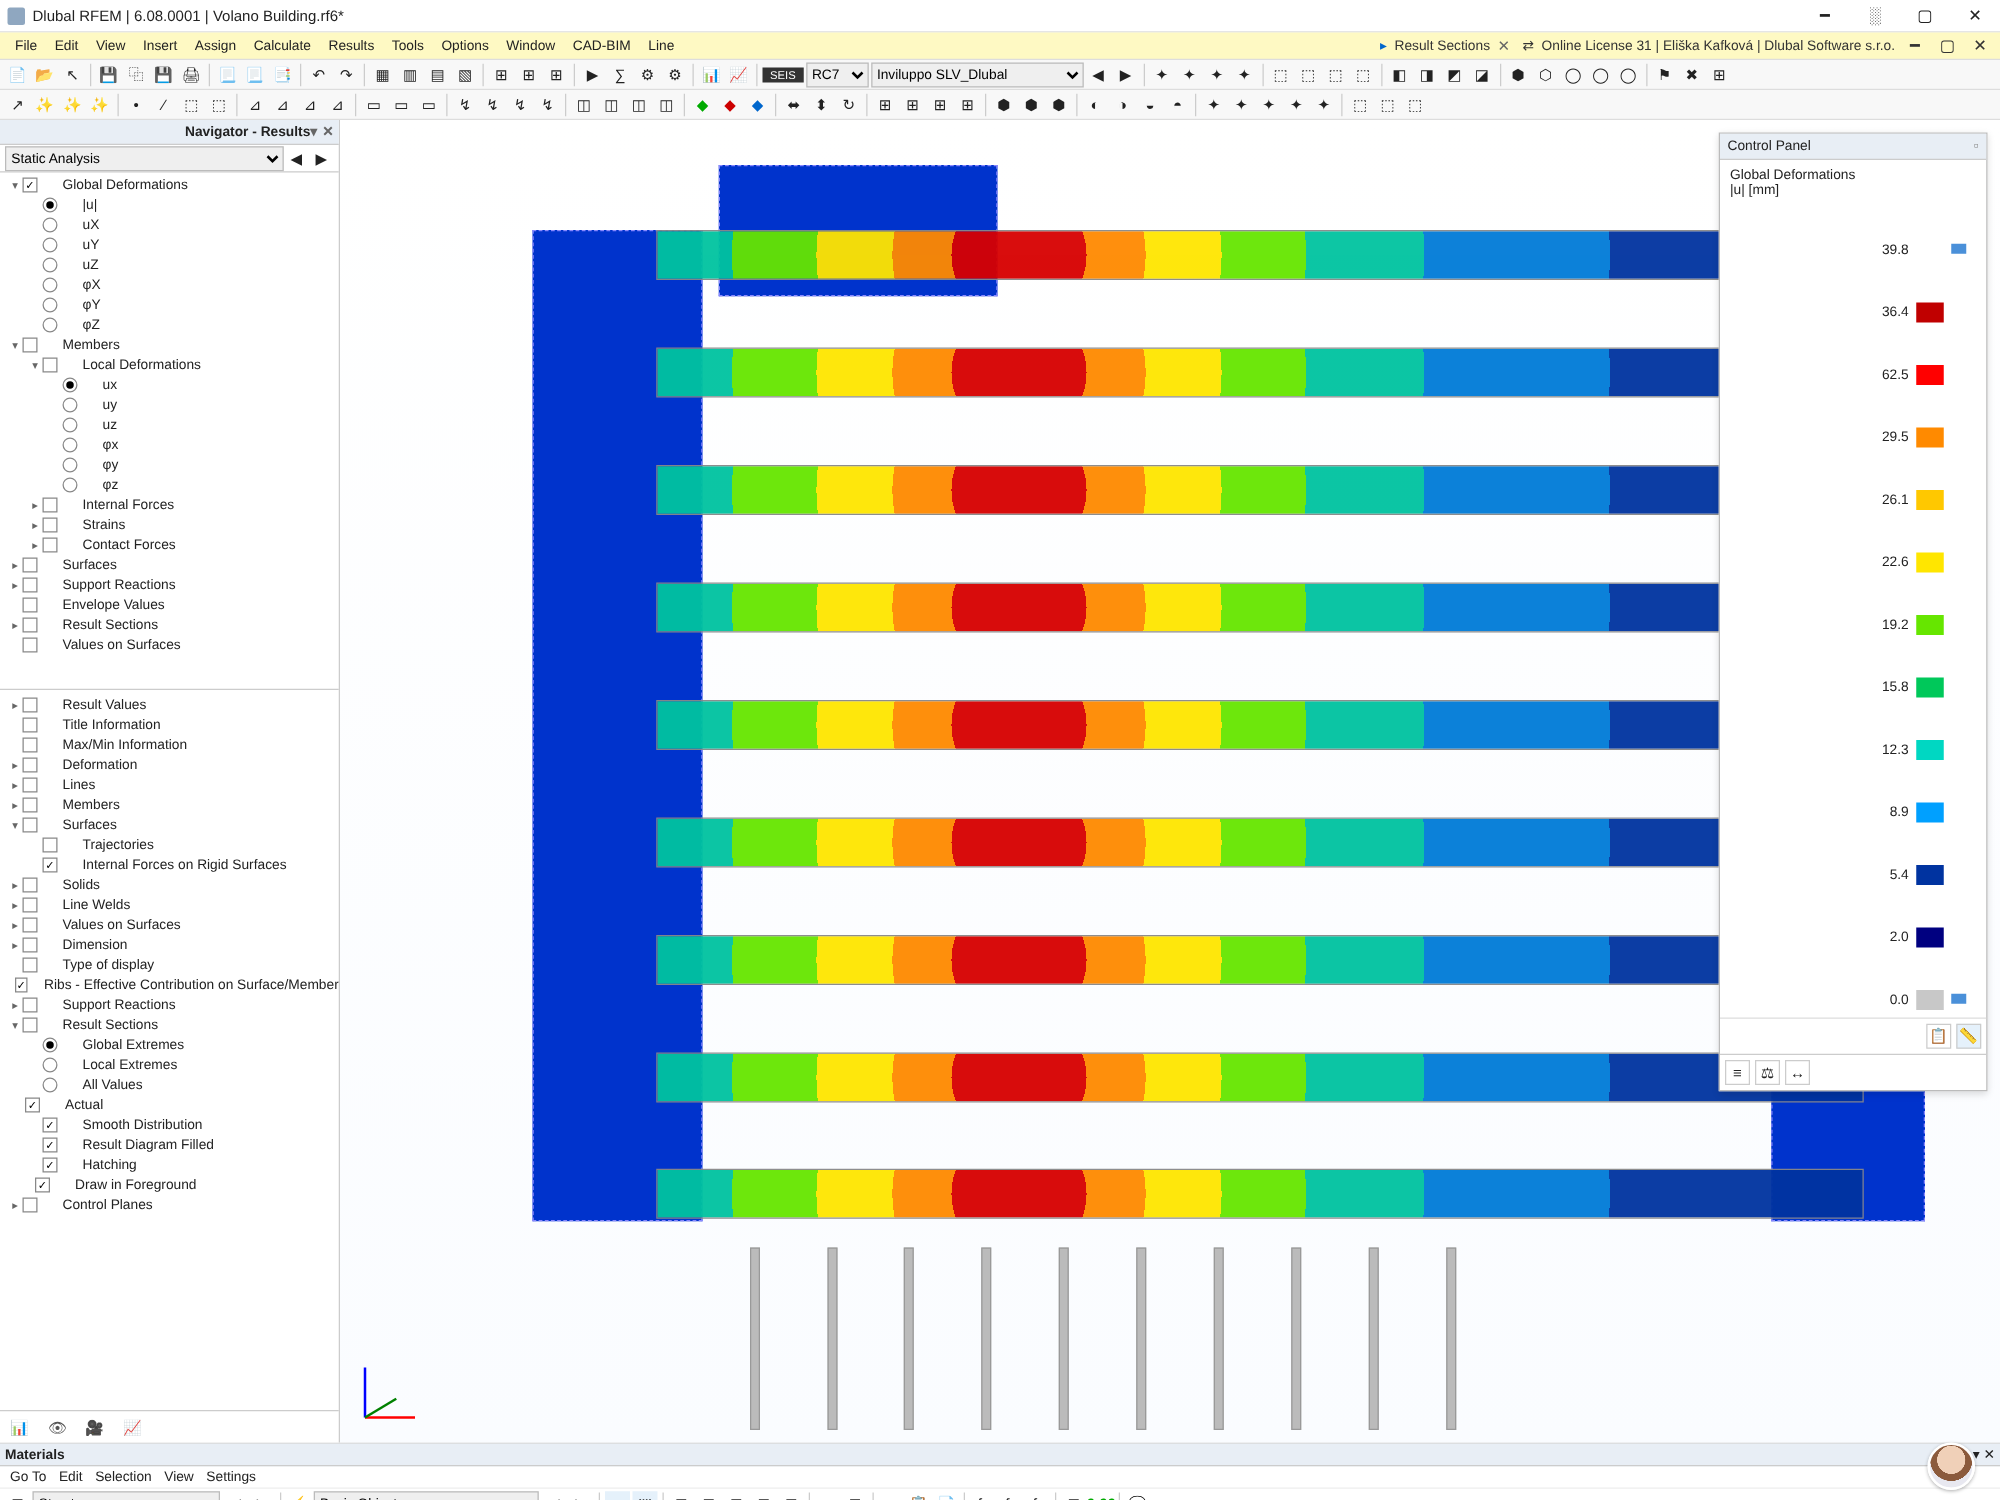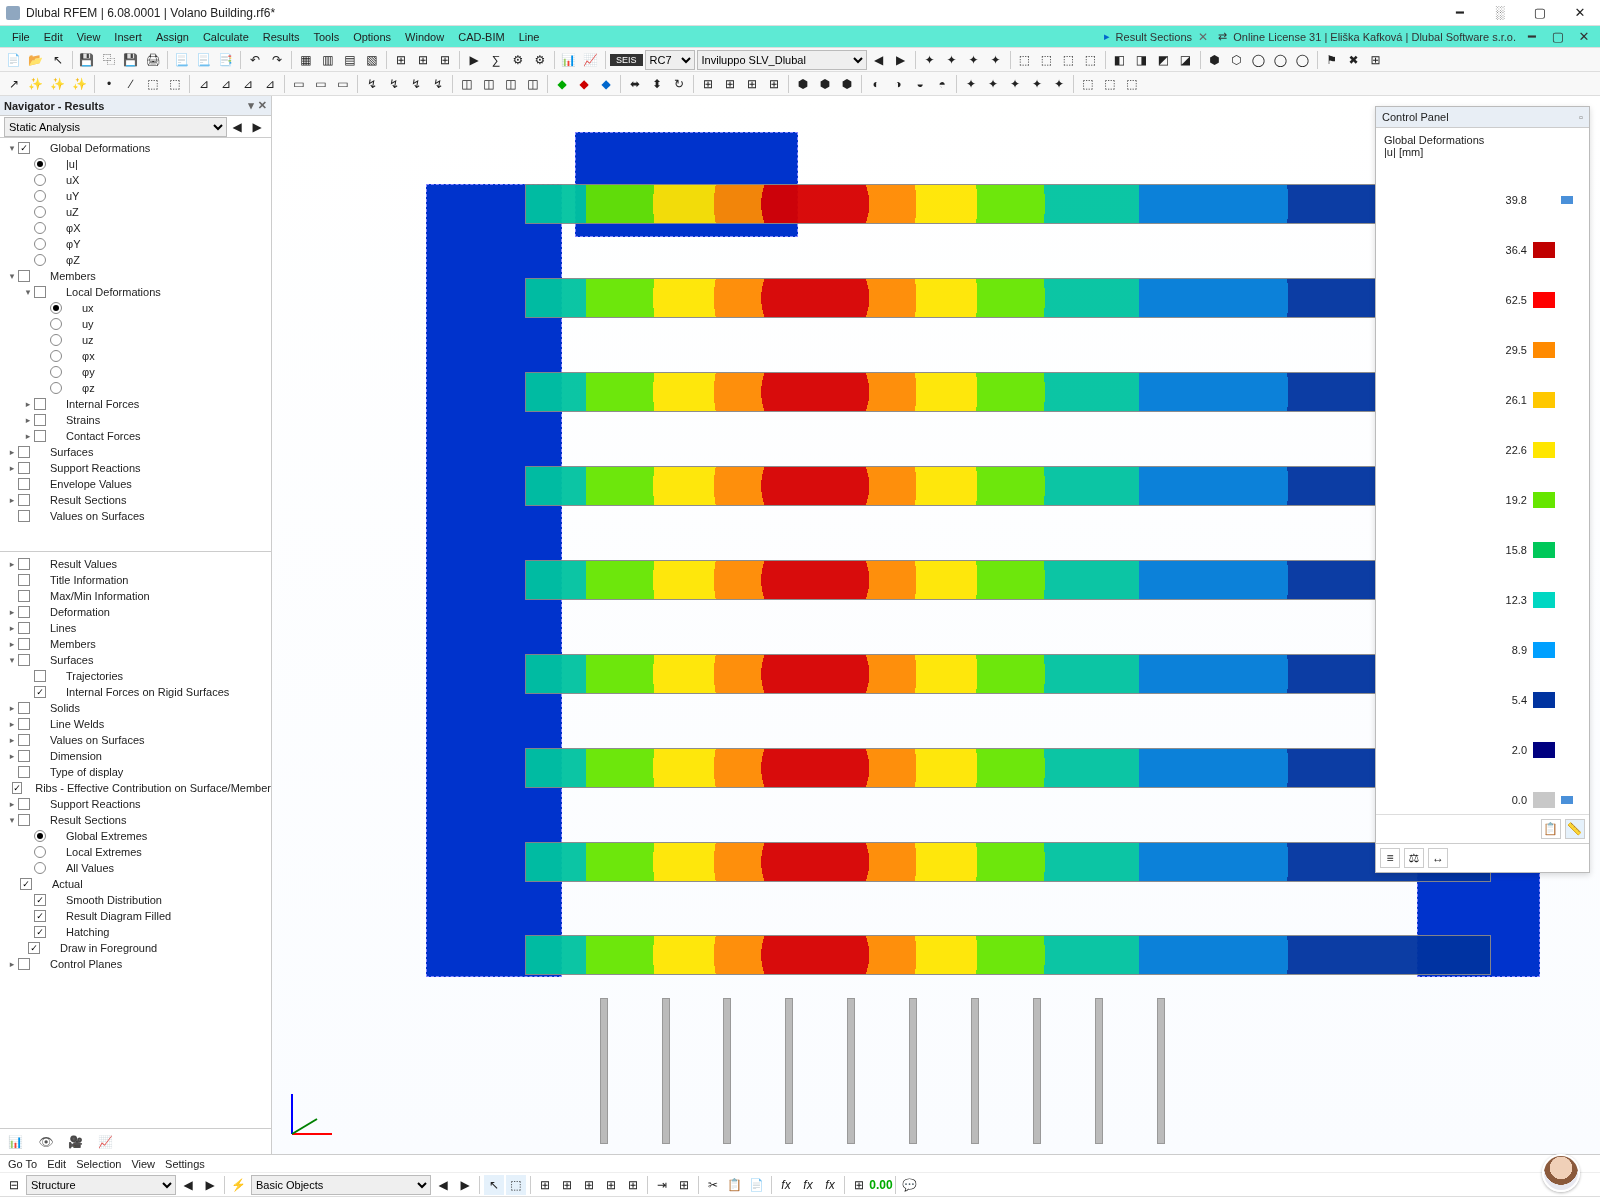"File" .menubar { background: #5eead4 -> #fef9c3 }
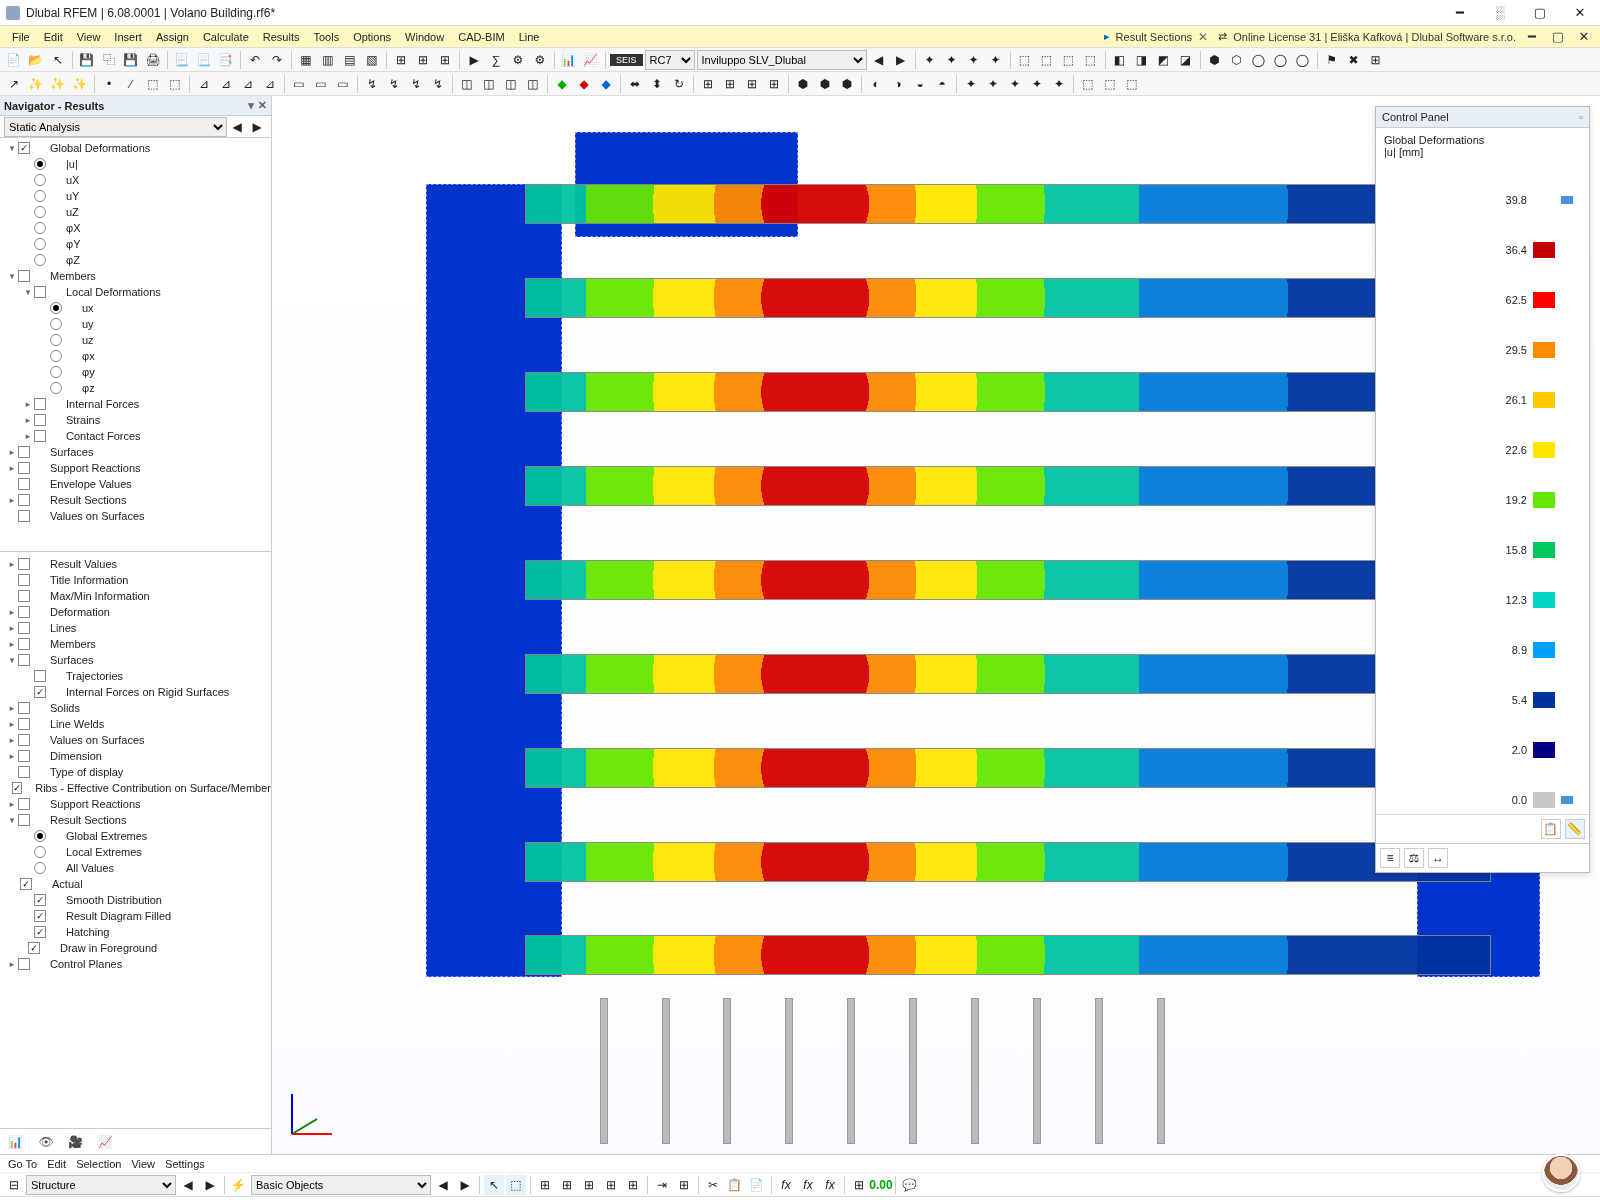"Navigator - Results" .navheader { justify-content: space-between -> flex-end }
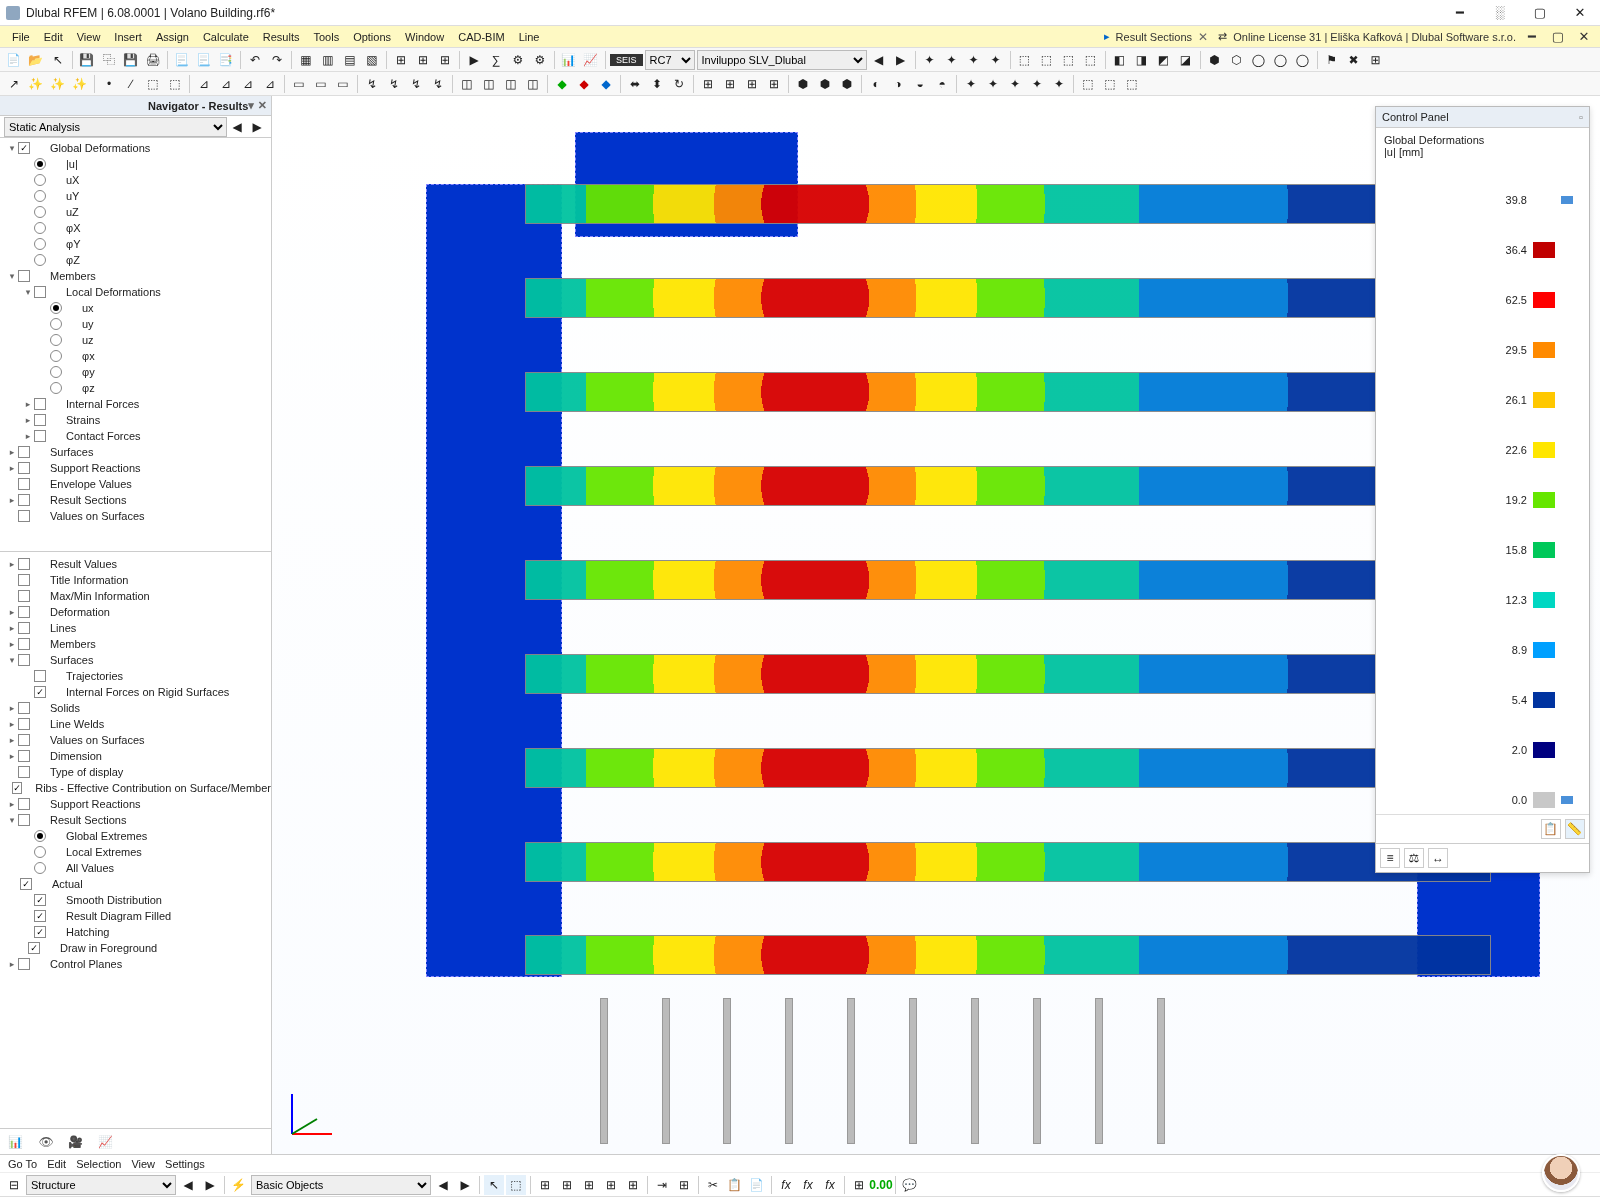"Materials" div.bphead { html: none -> <div> <span>Materials</span> <span><span>▾</span> <span>✕</span></span> </div> }
